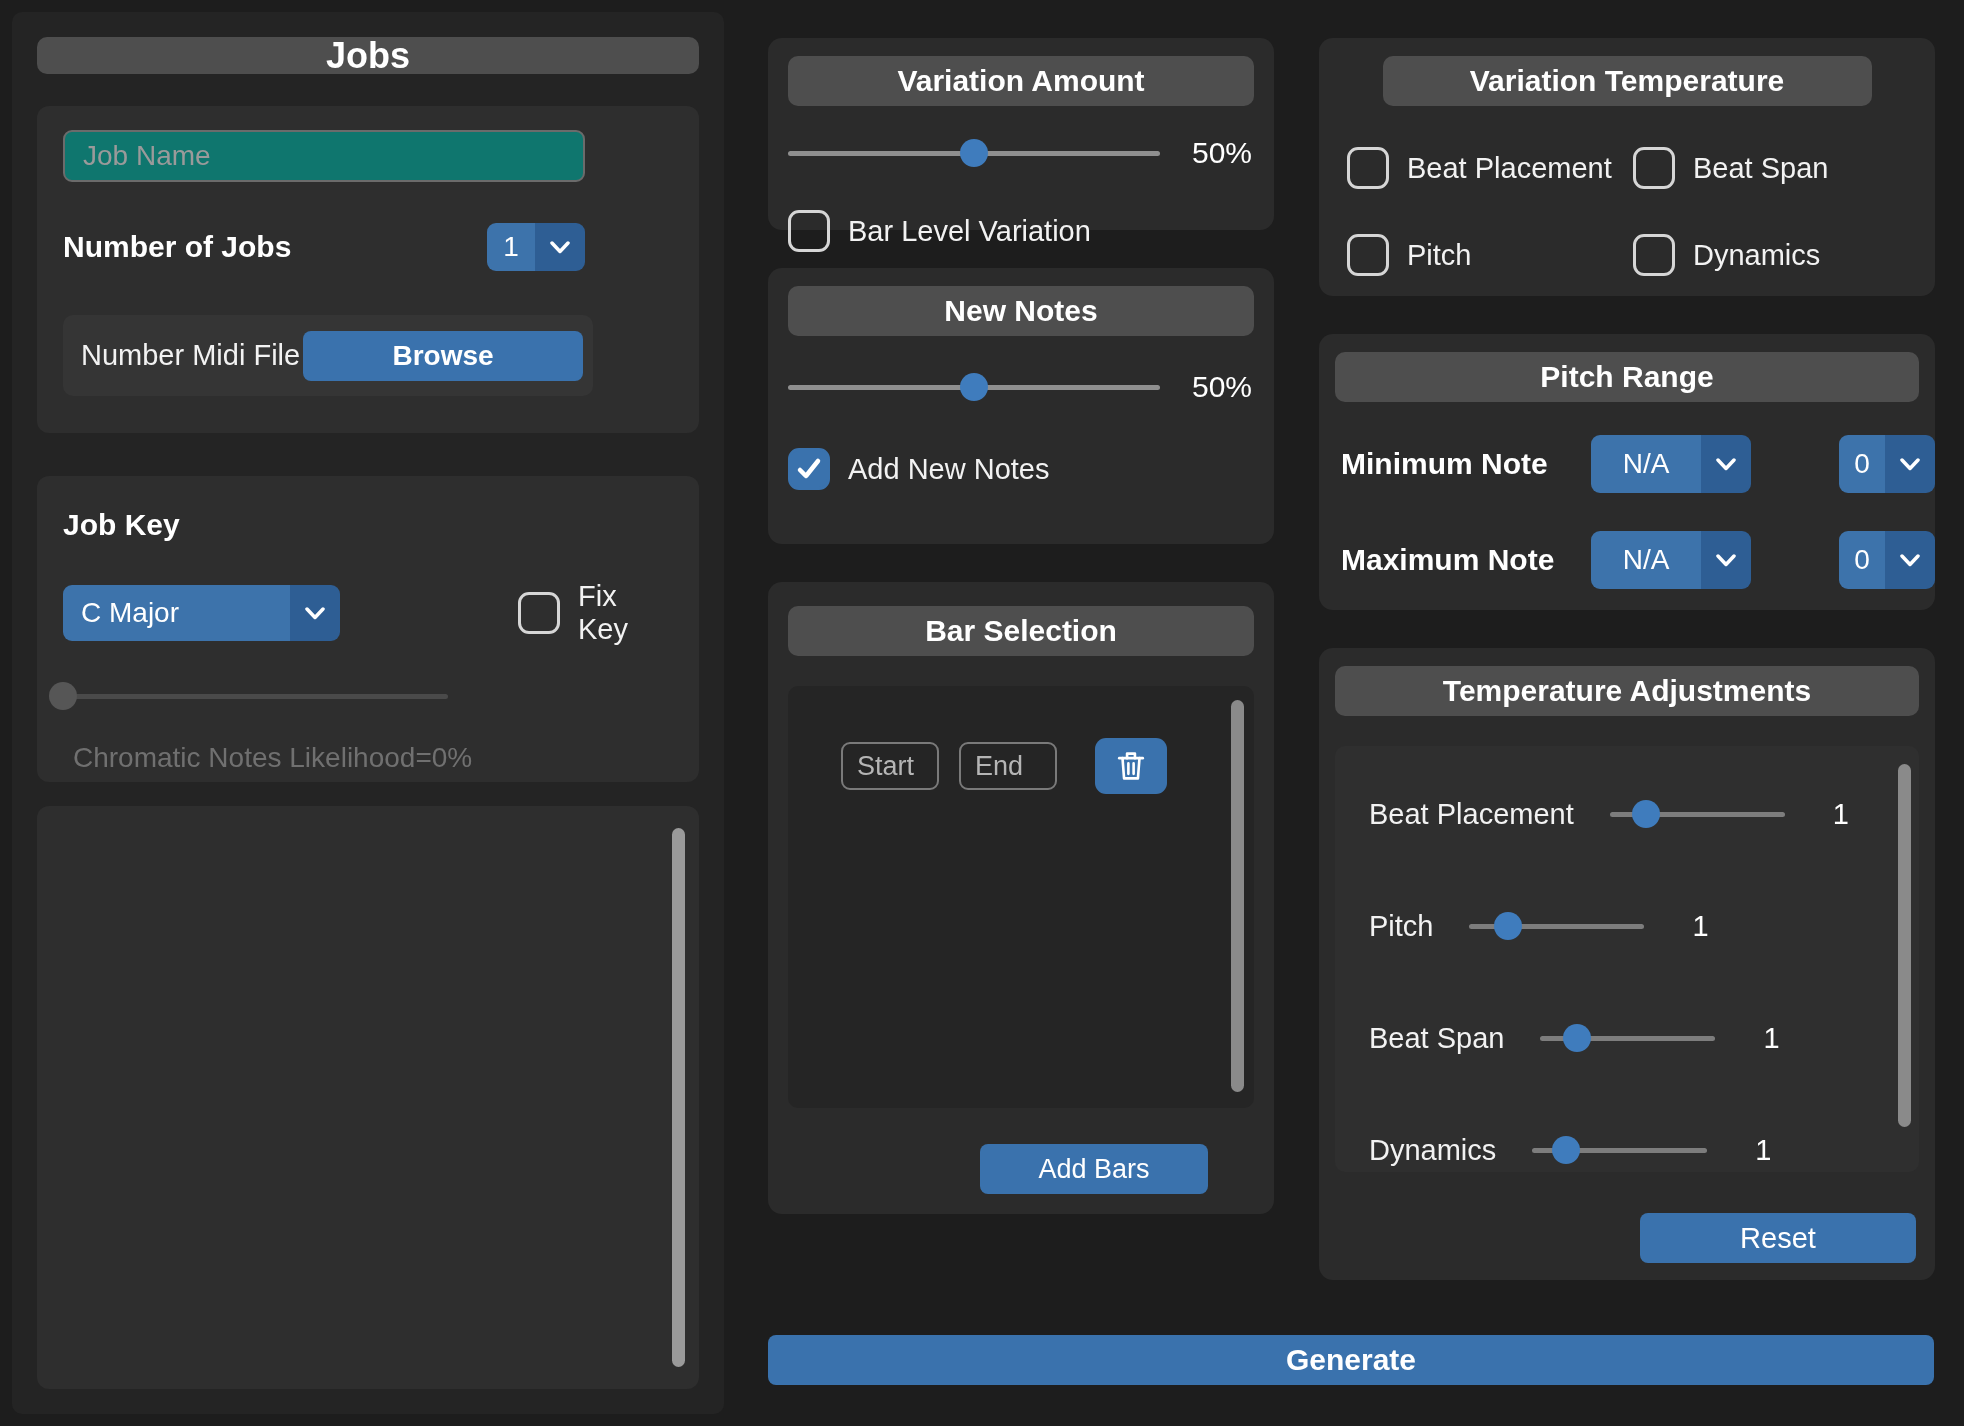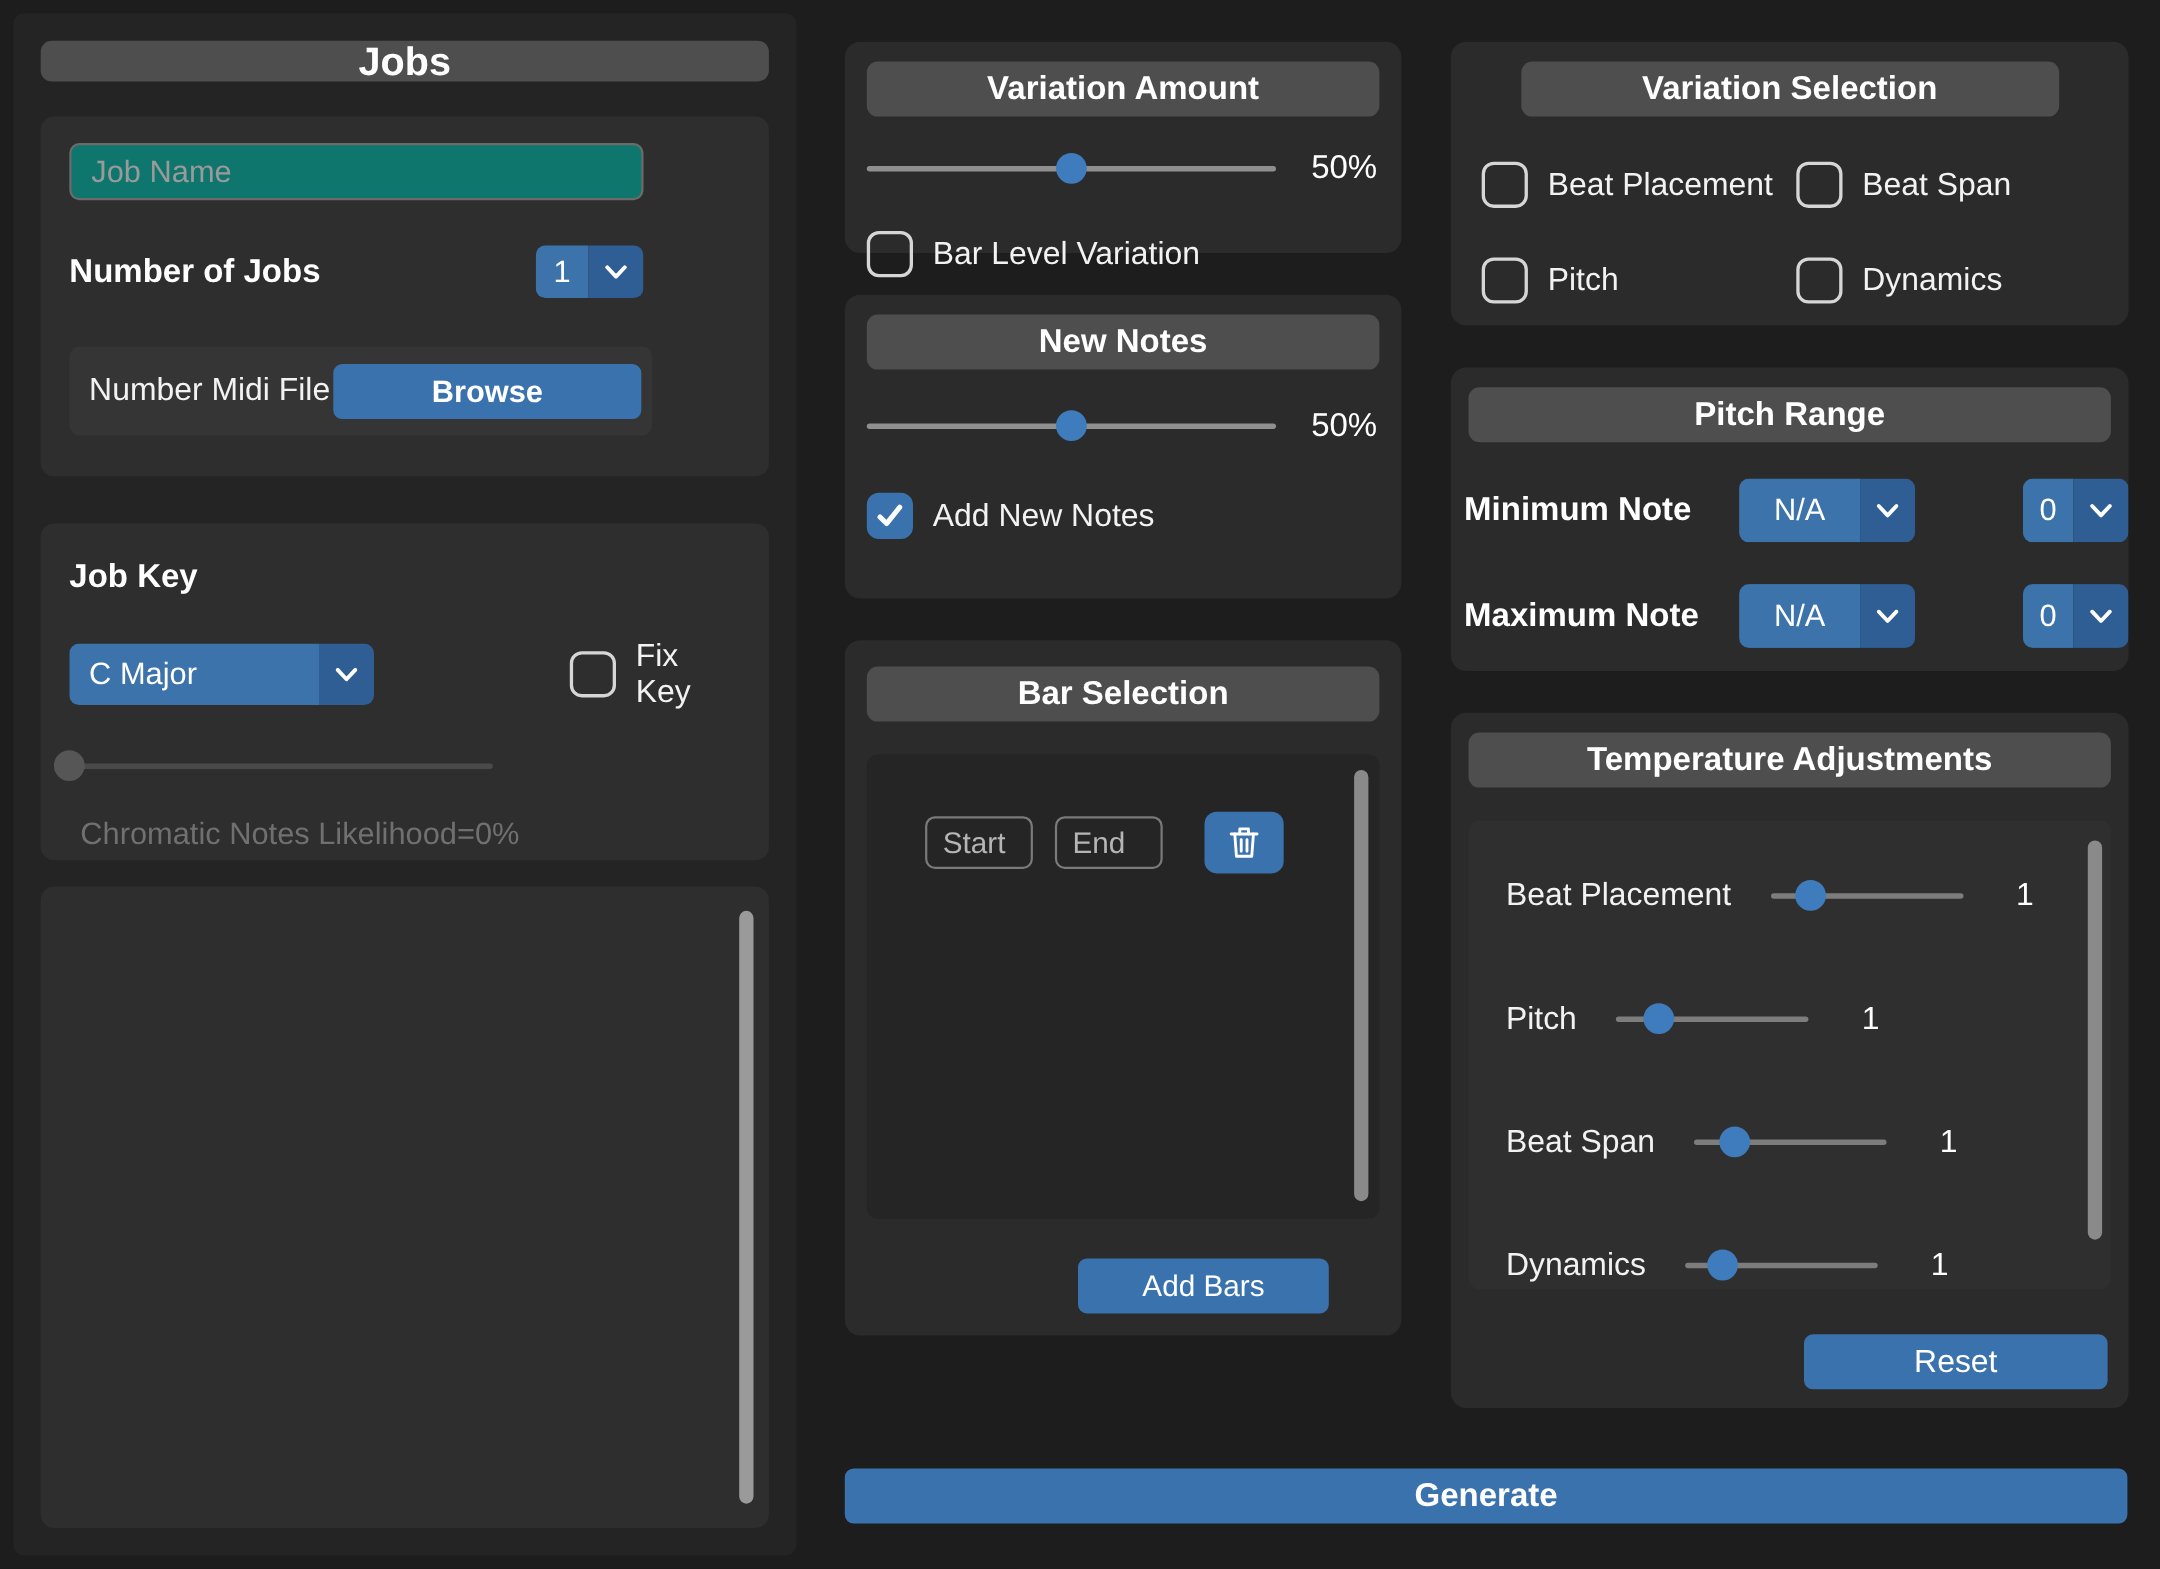"Variation Selection" span { text: Selection -> Temperature }
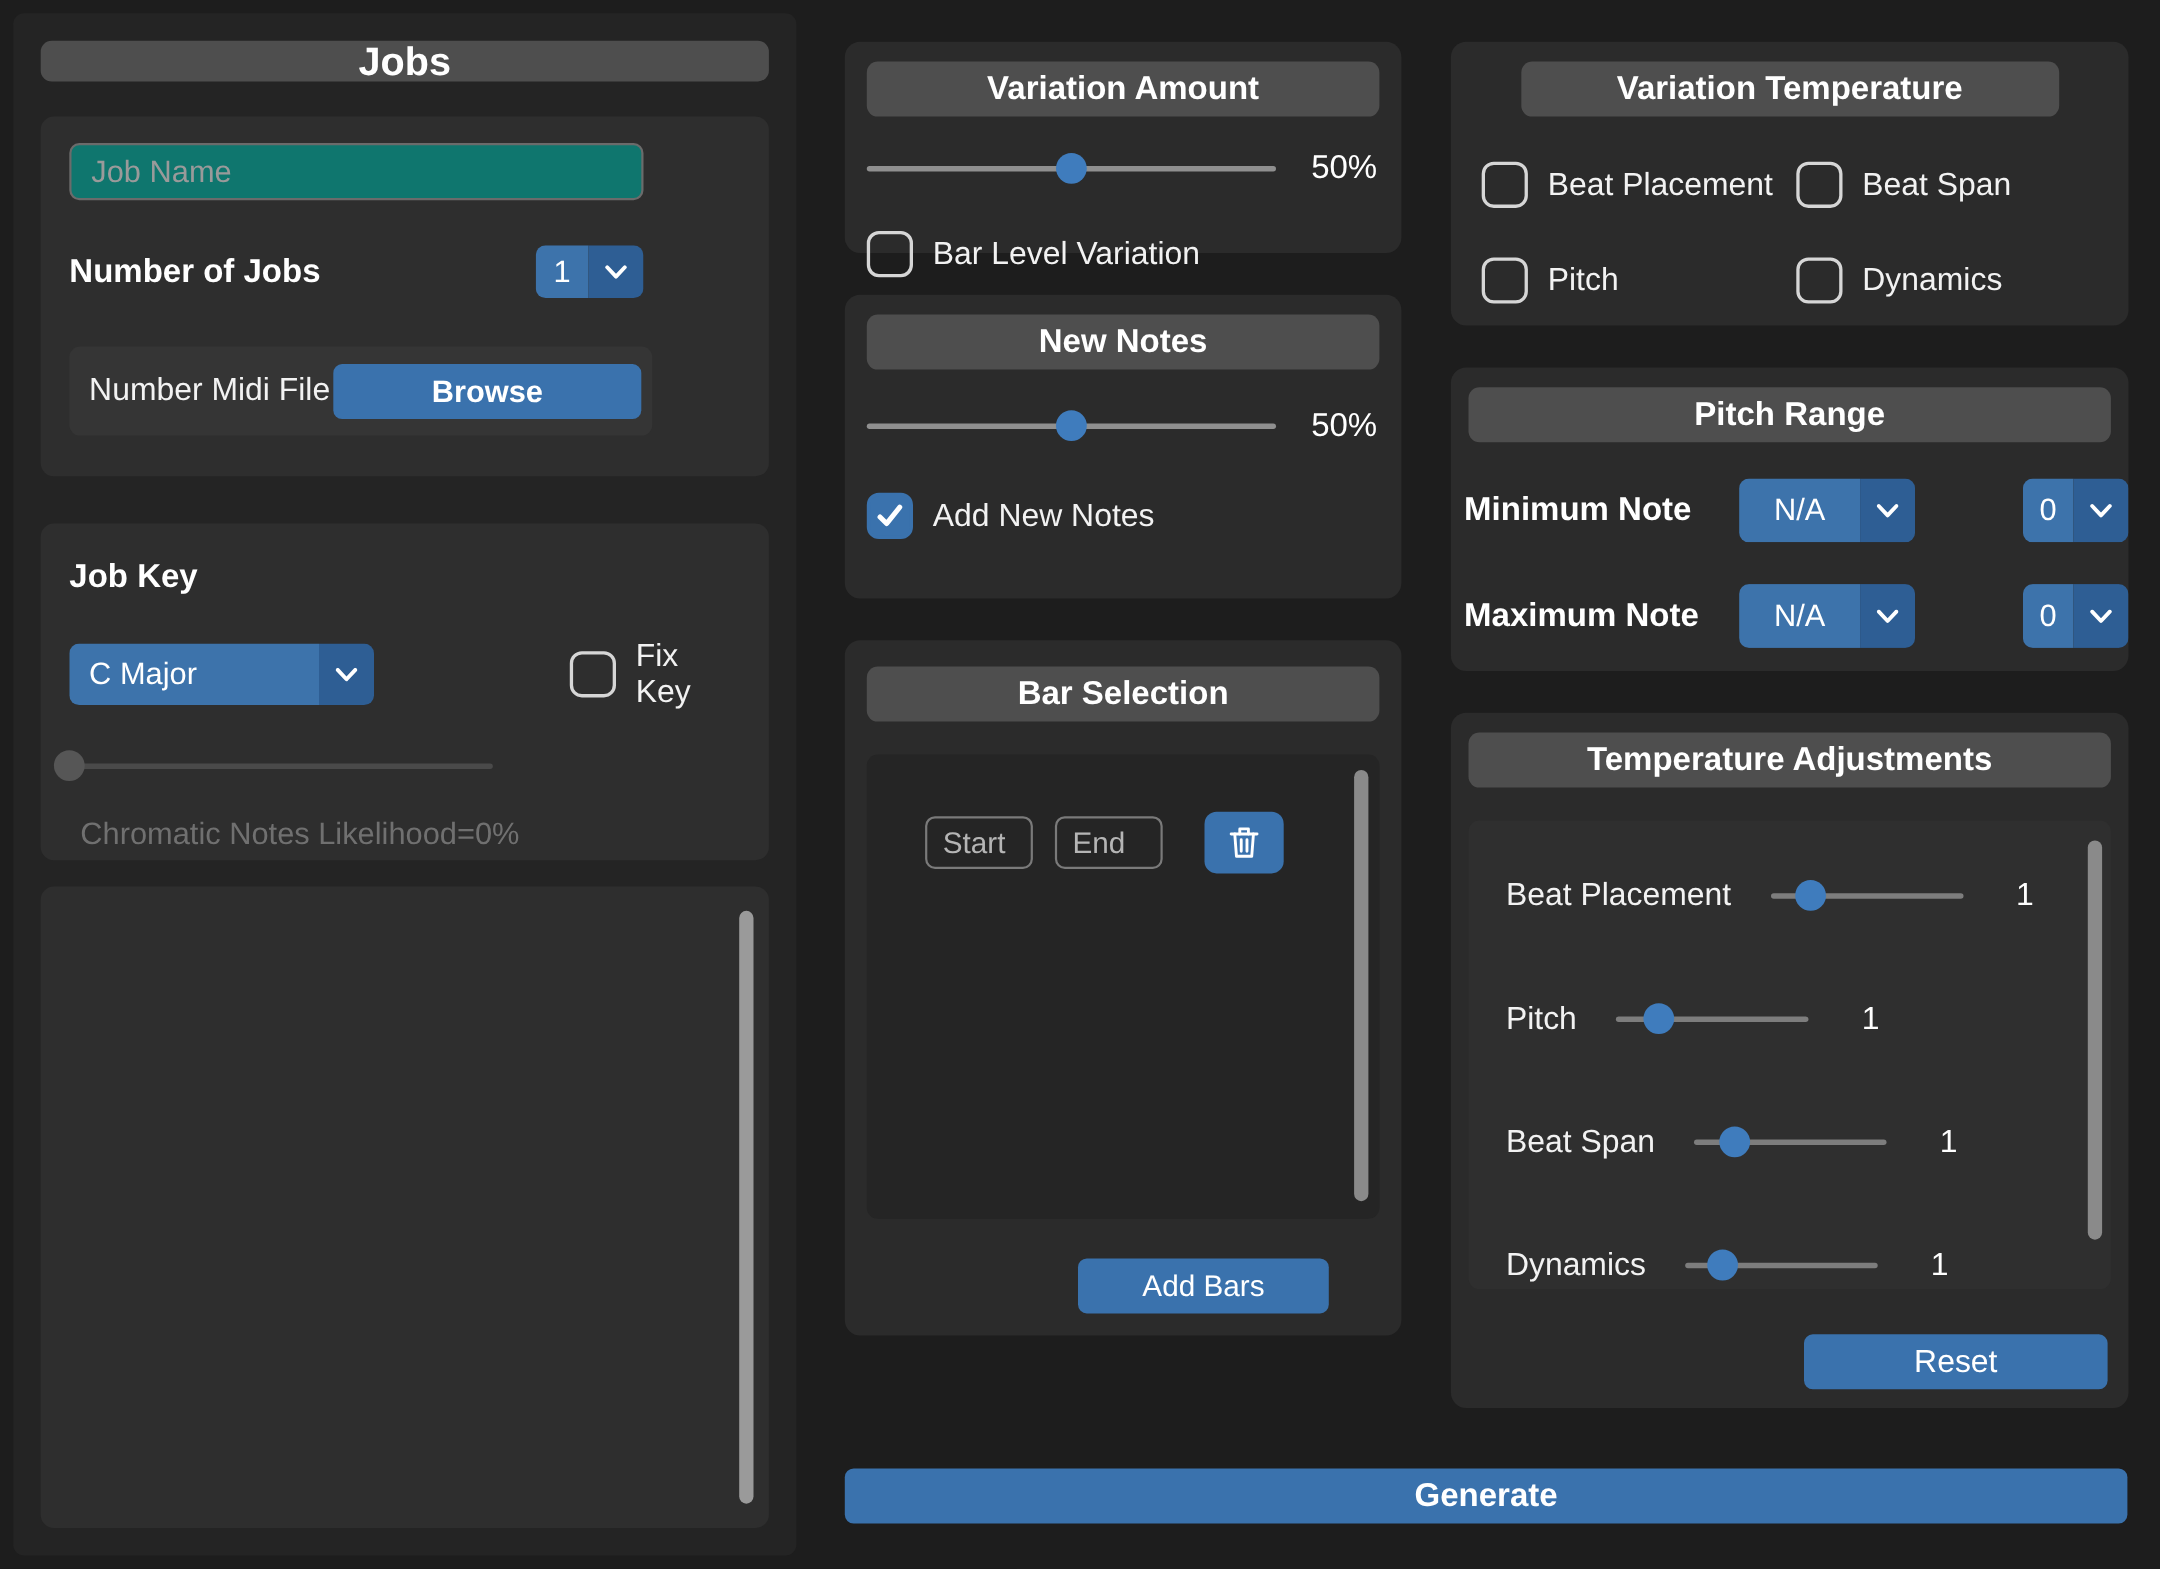"Minimum Note" .pitch-row { padding-left: 12px -> 22px }
